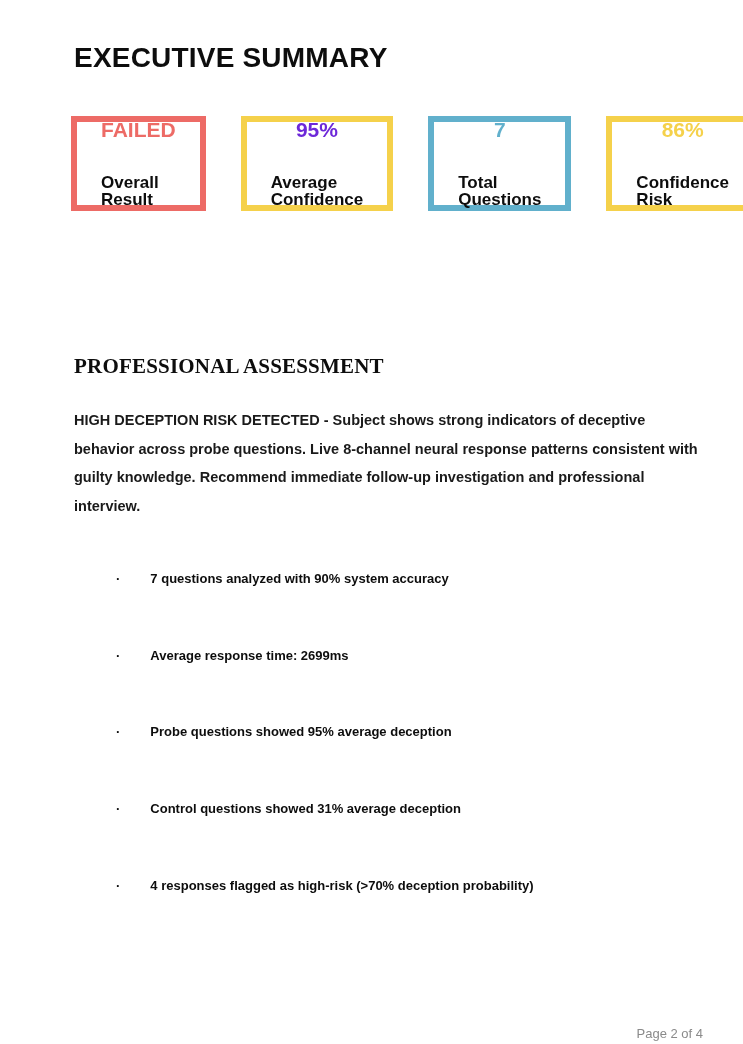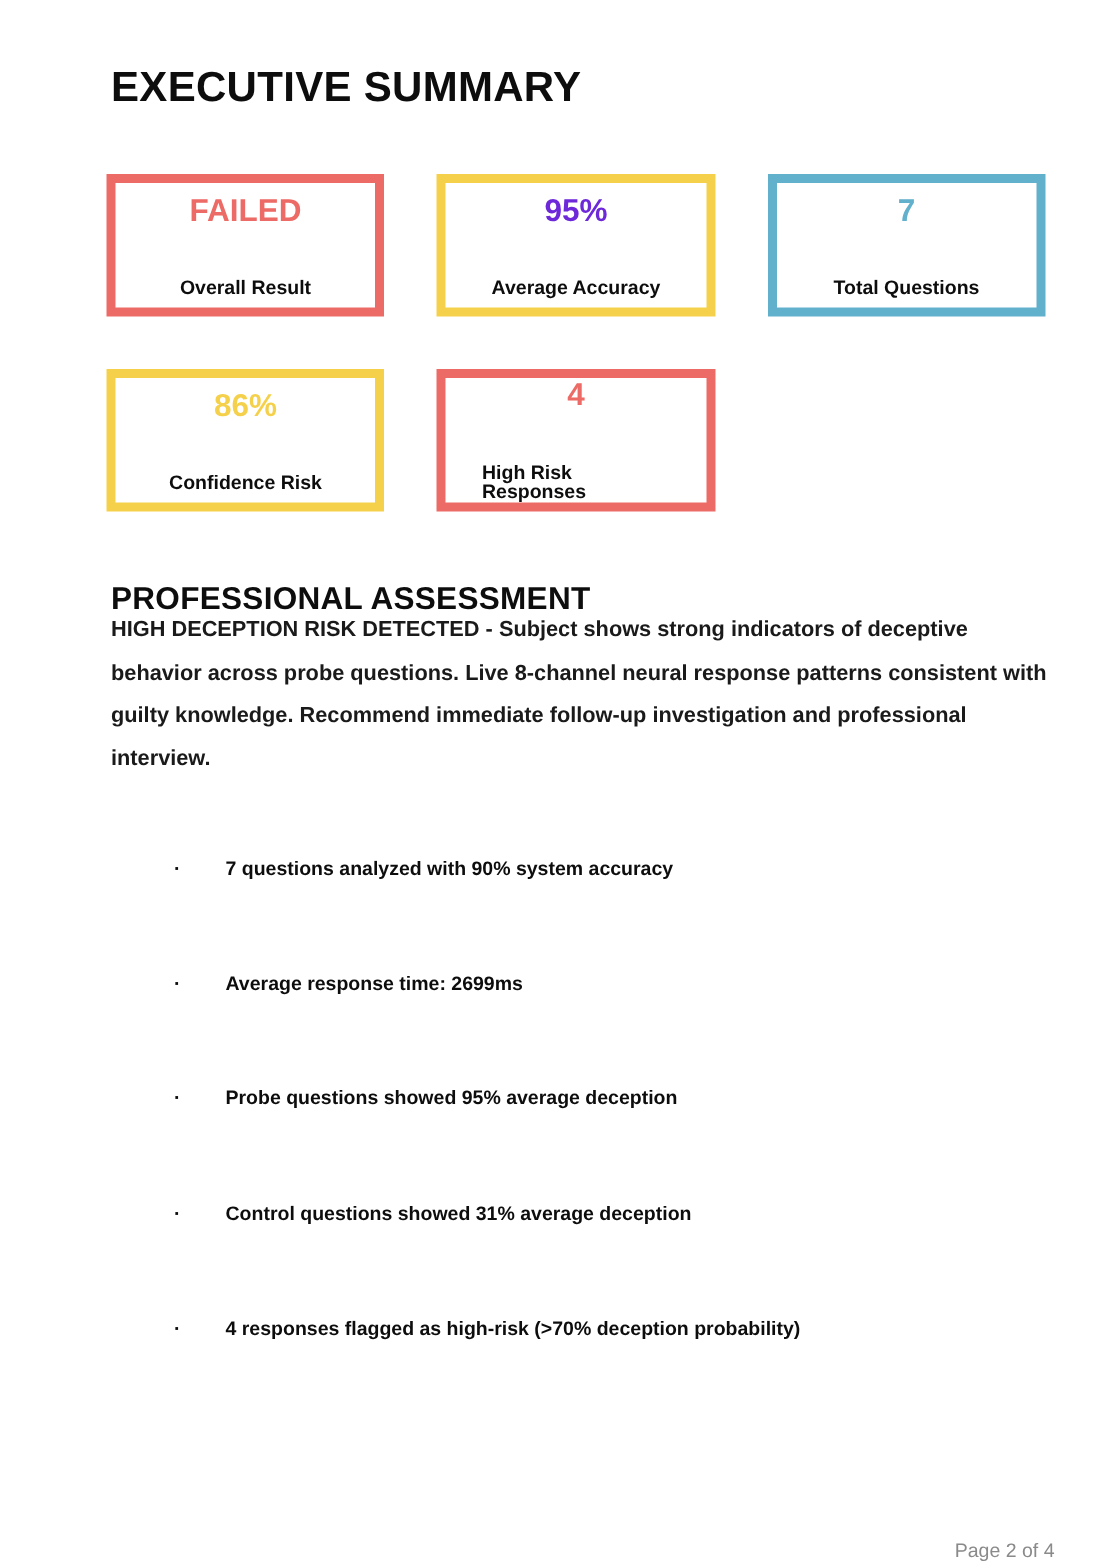"FAILED" .cards-grid { grid-template-columns: repeat(3, 1fr) -> repeat(5, 1fr) }
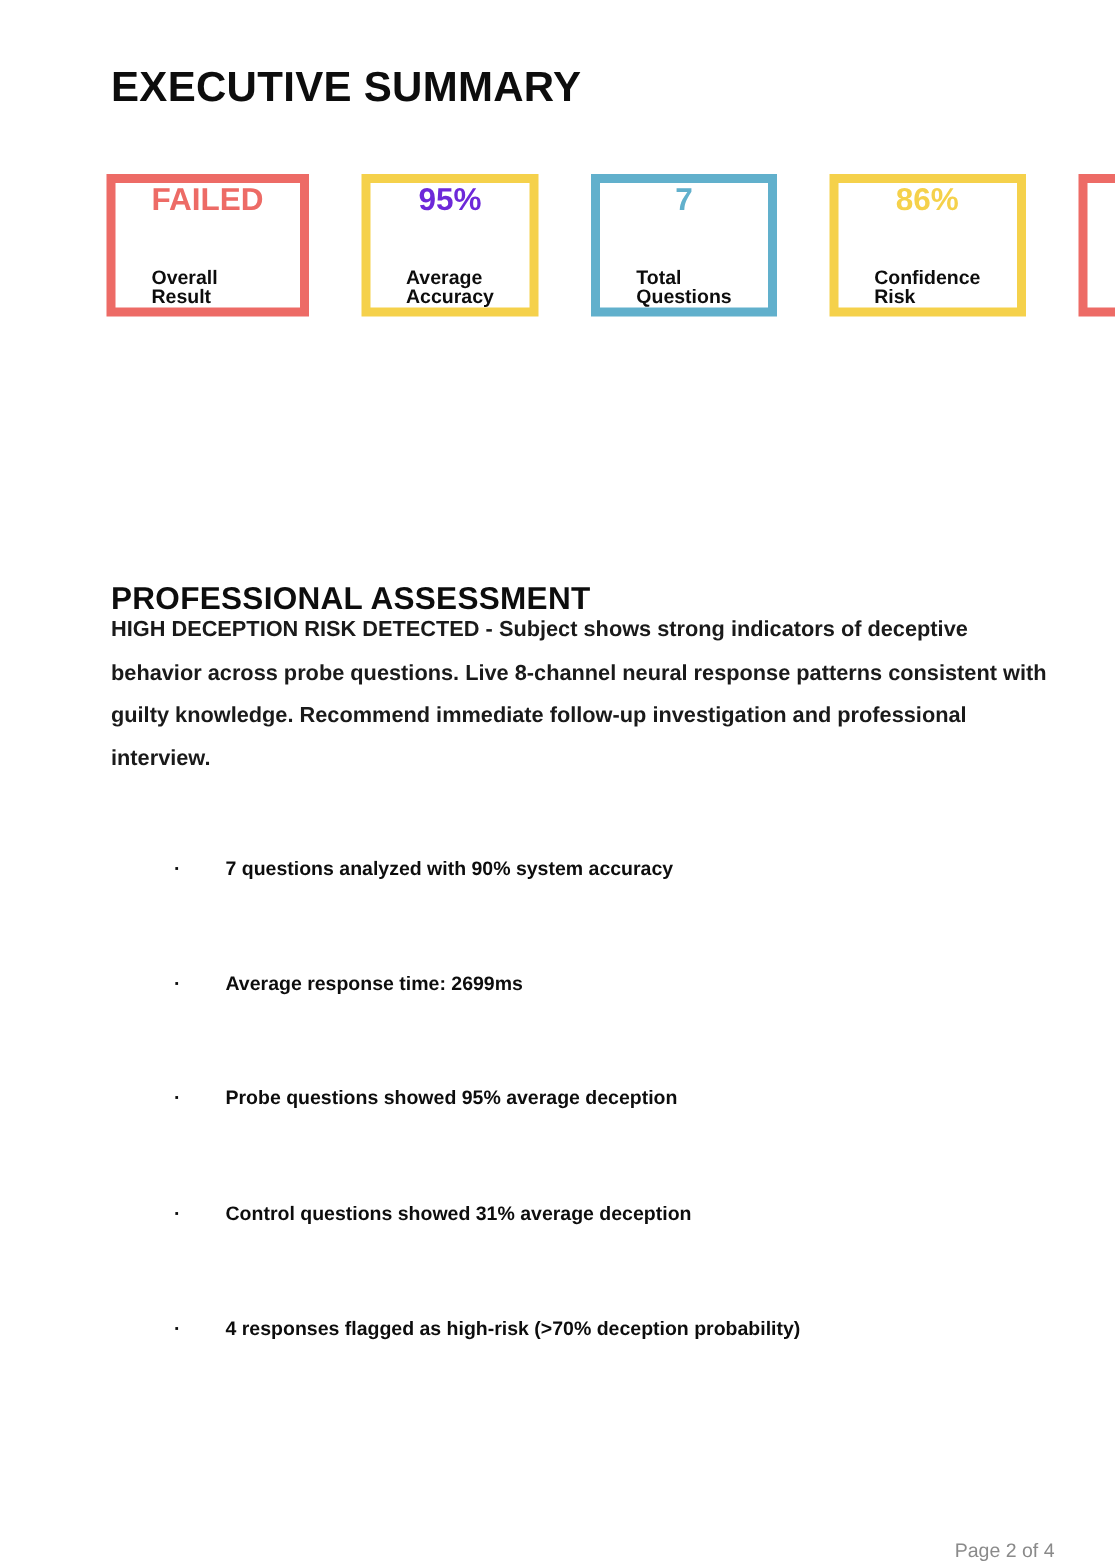"Overall Result" .stat-label { font-size: 13px -> 17px }
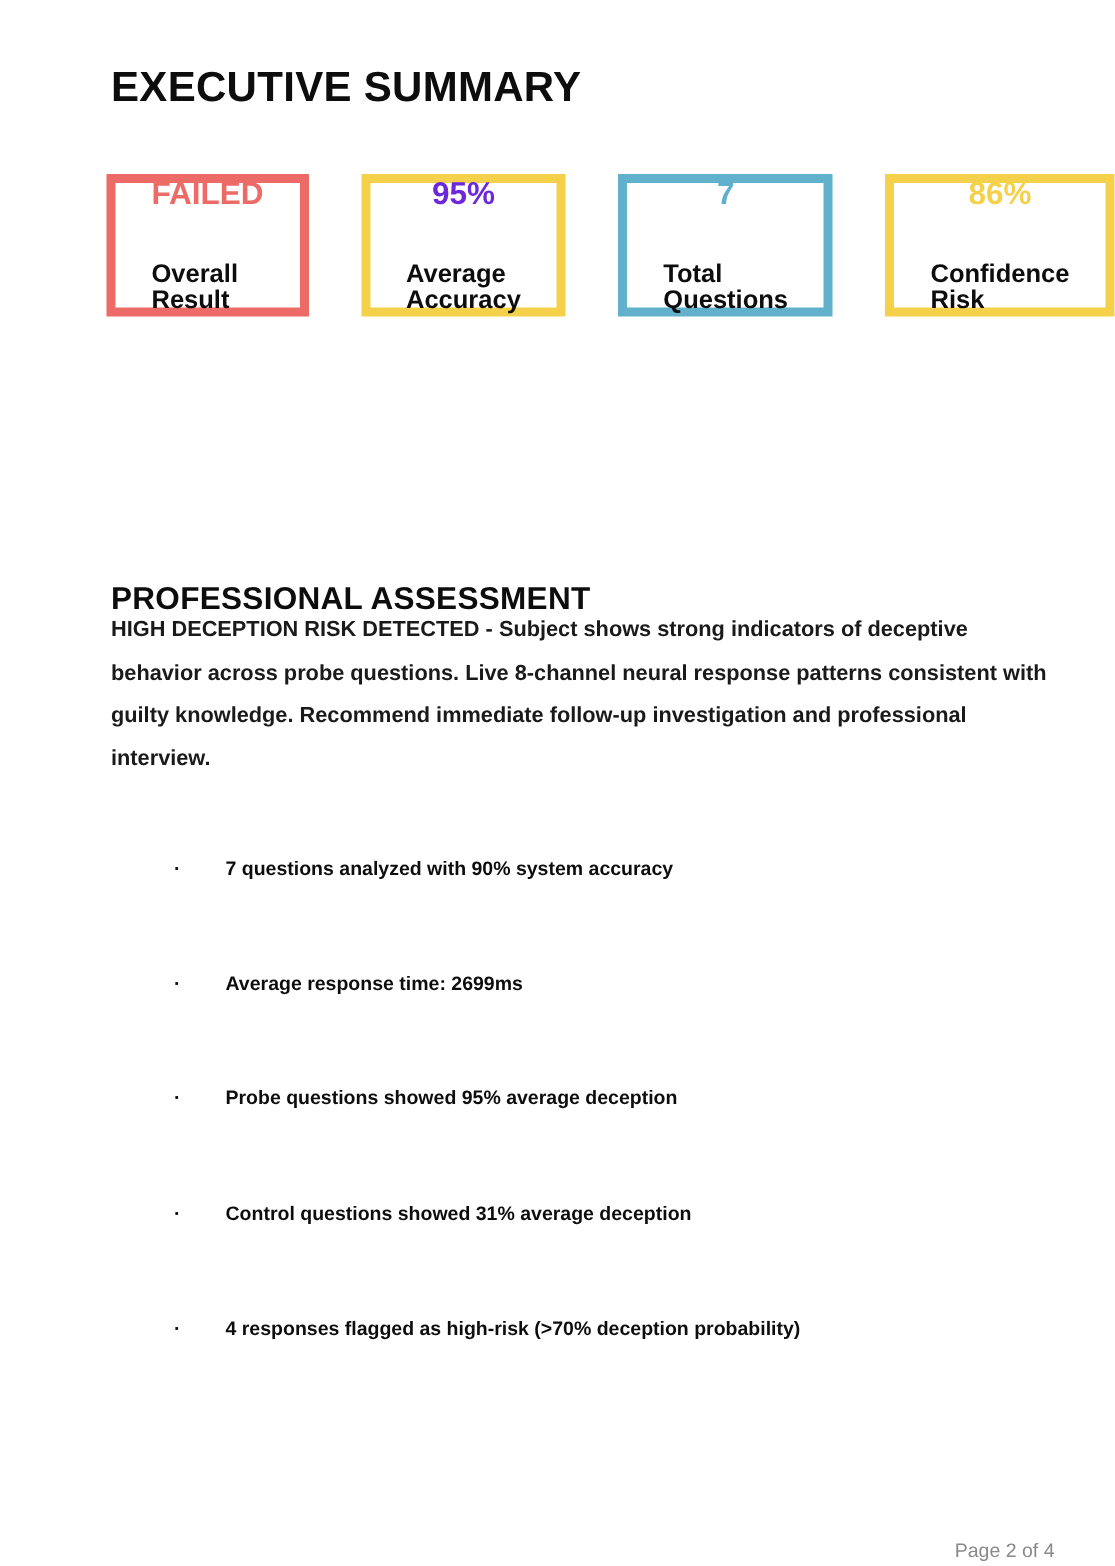"Average Accuracy" div.stat-label { text: Accuracy -> Confidence }
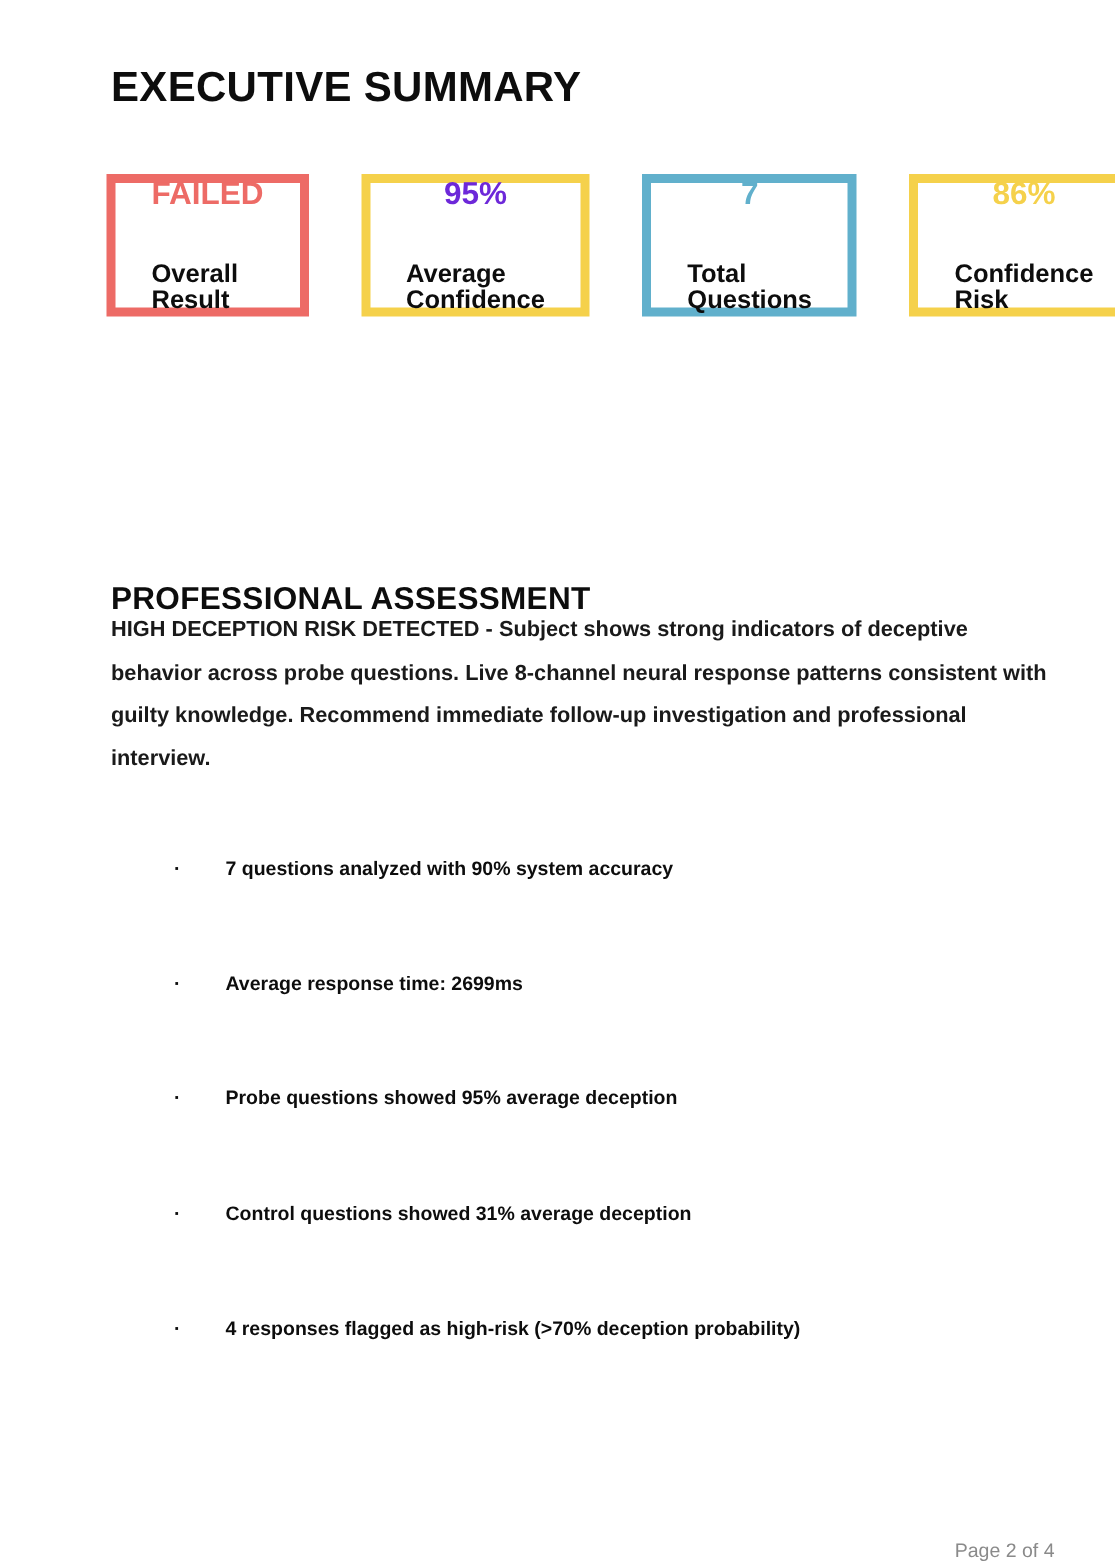"PROFESSIONAL ASSESSMENT" .heading-assessment { font-family: none -> Liberation Serif, serif; top: 364px -> 330px }
